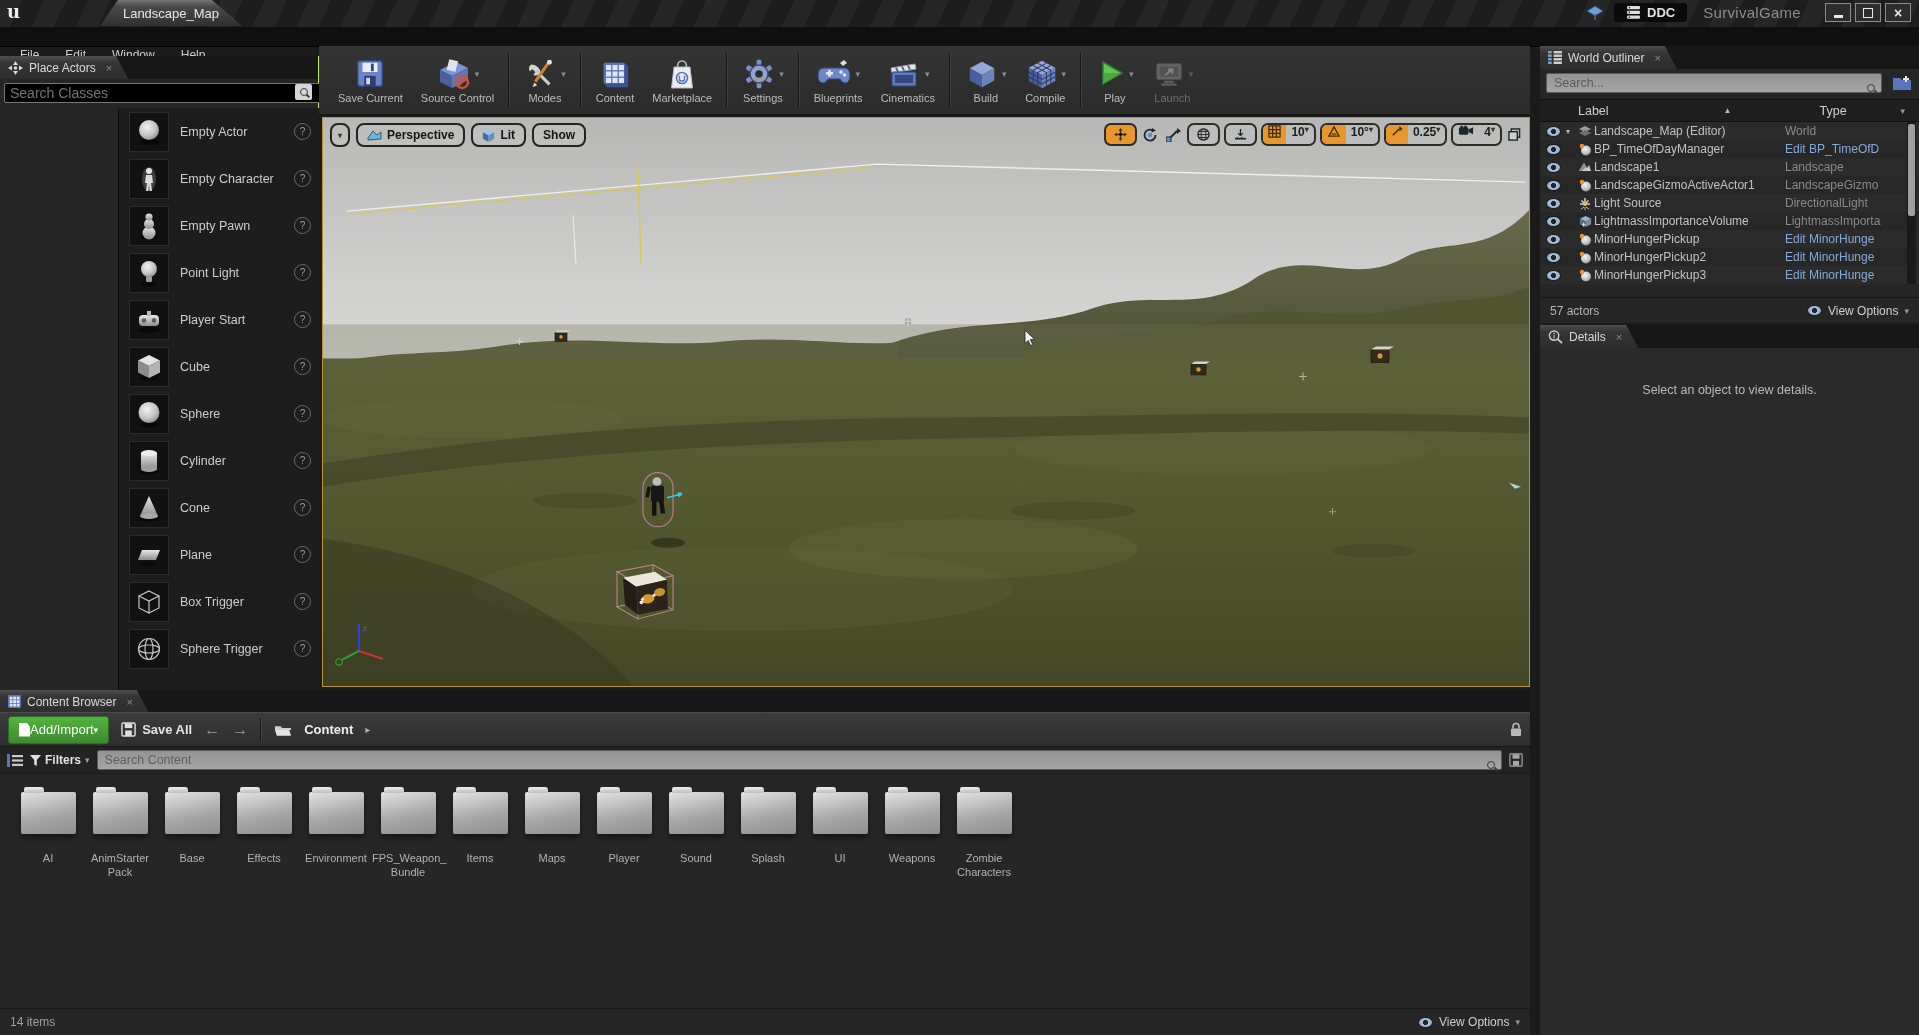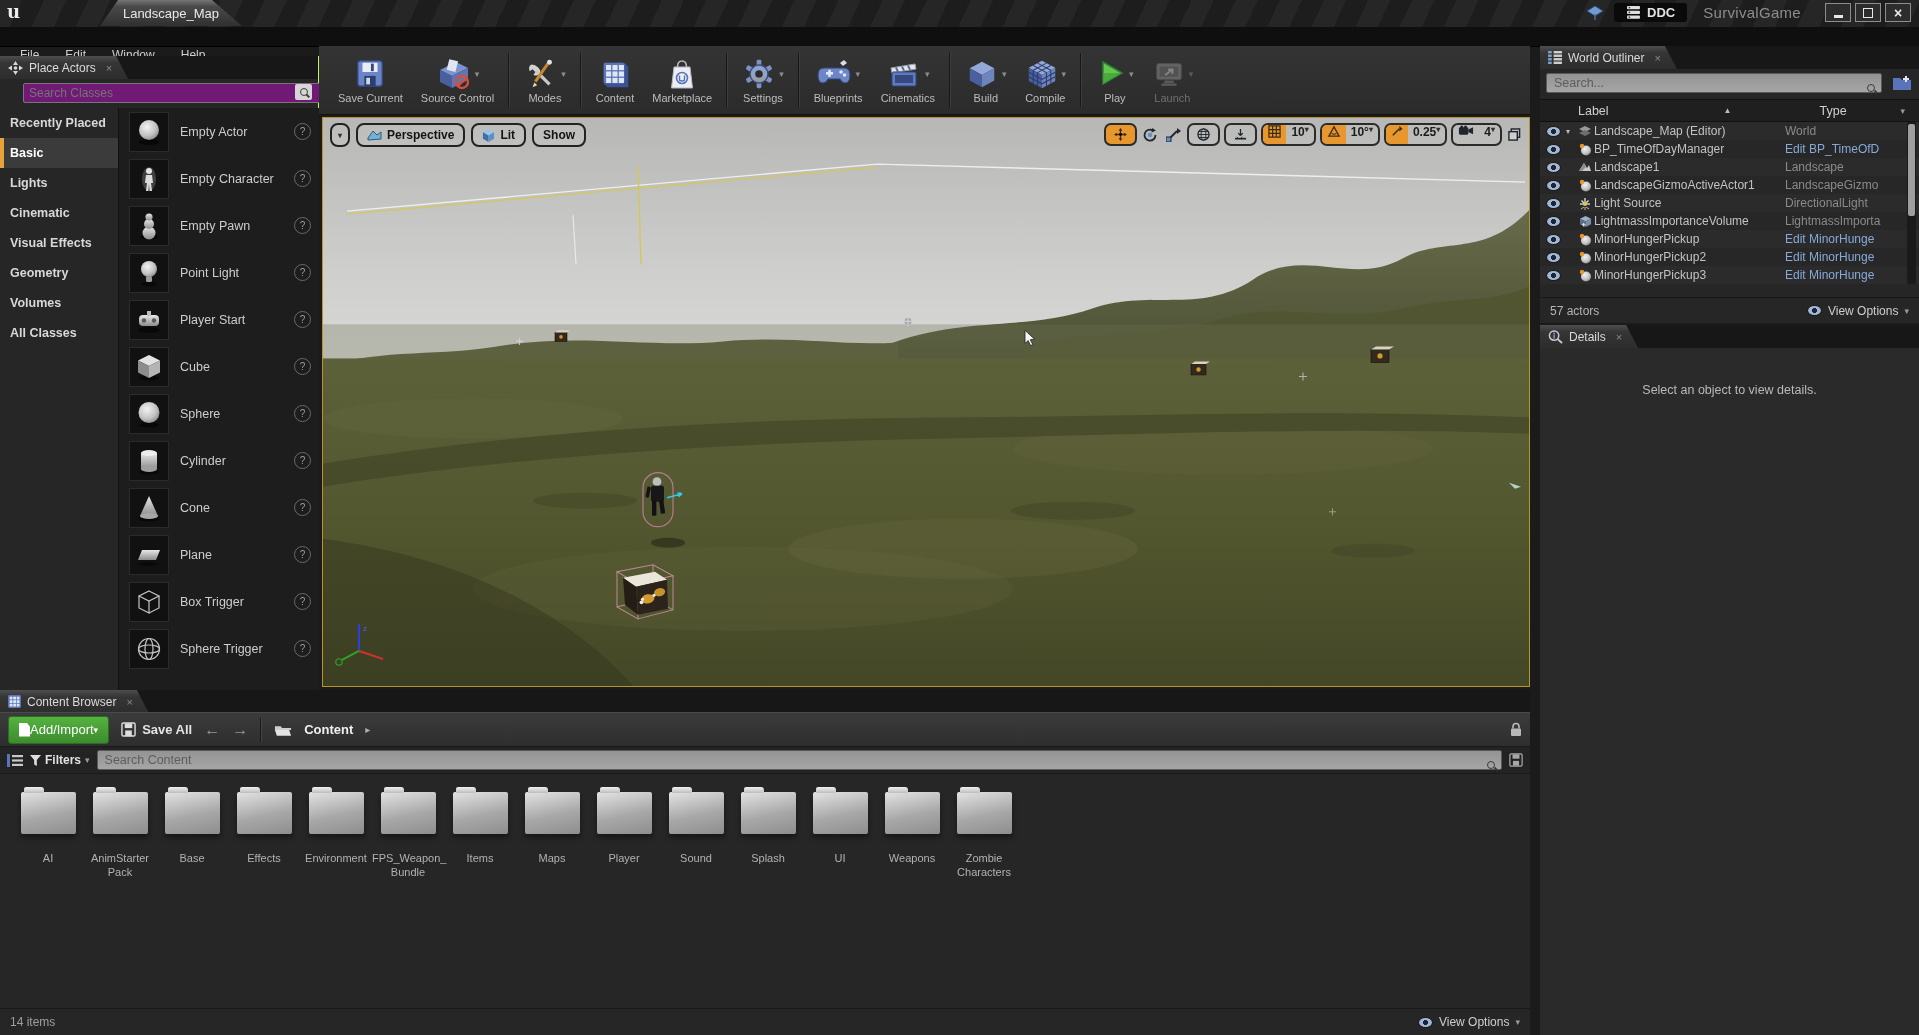"Search Classes" .search-dark { background: #701a75 -> #000000; font-size: 12px -> 14px; margin-left: 19px -> none }
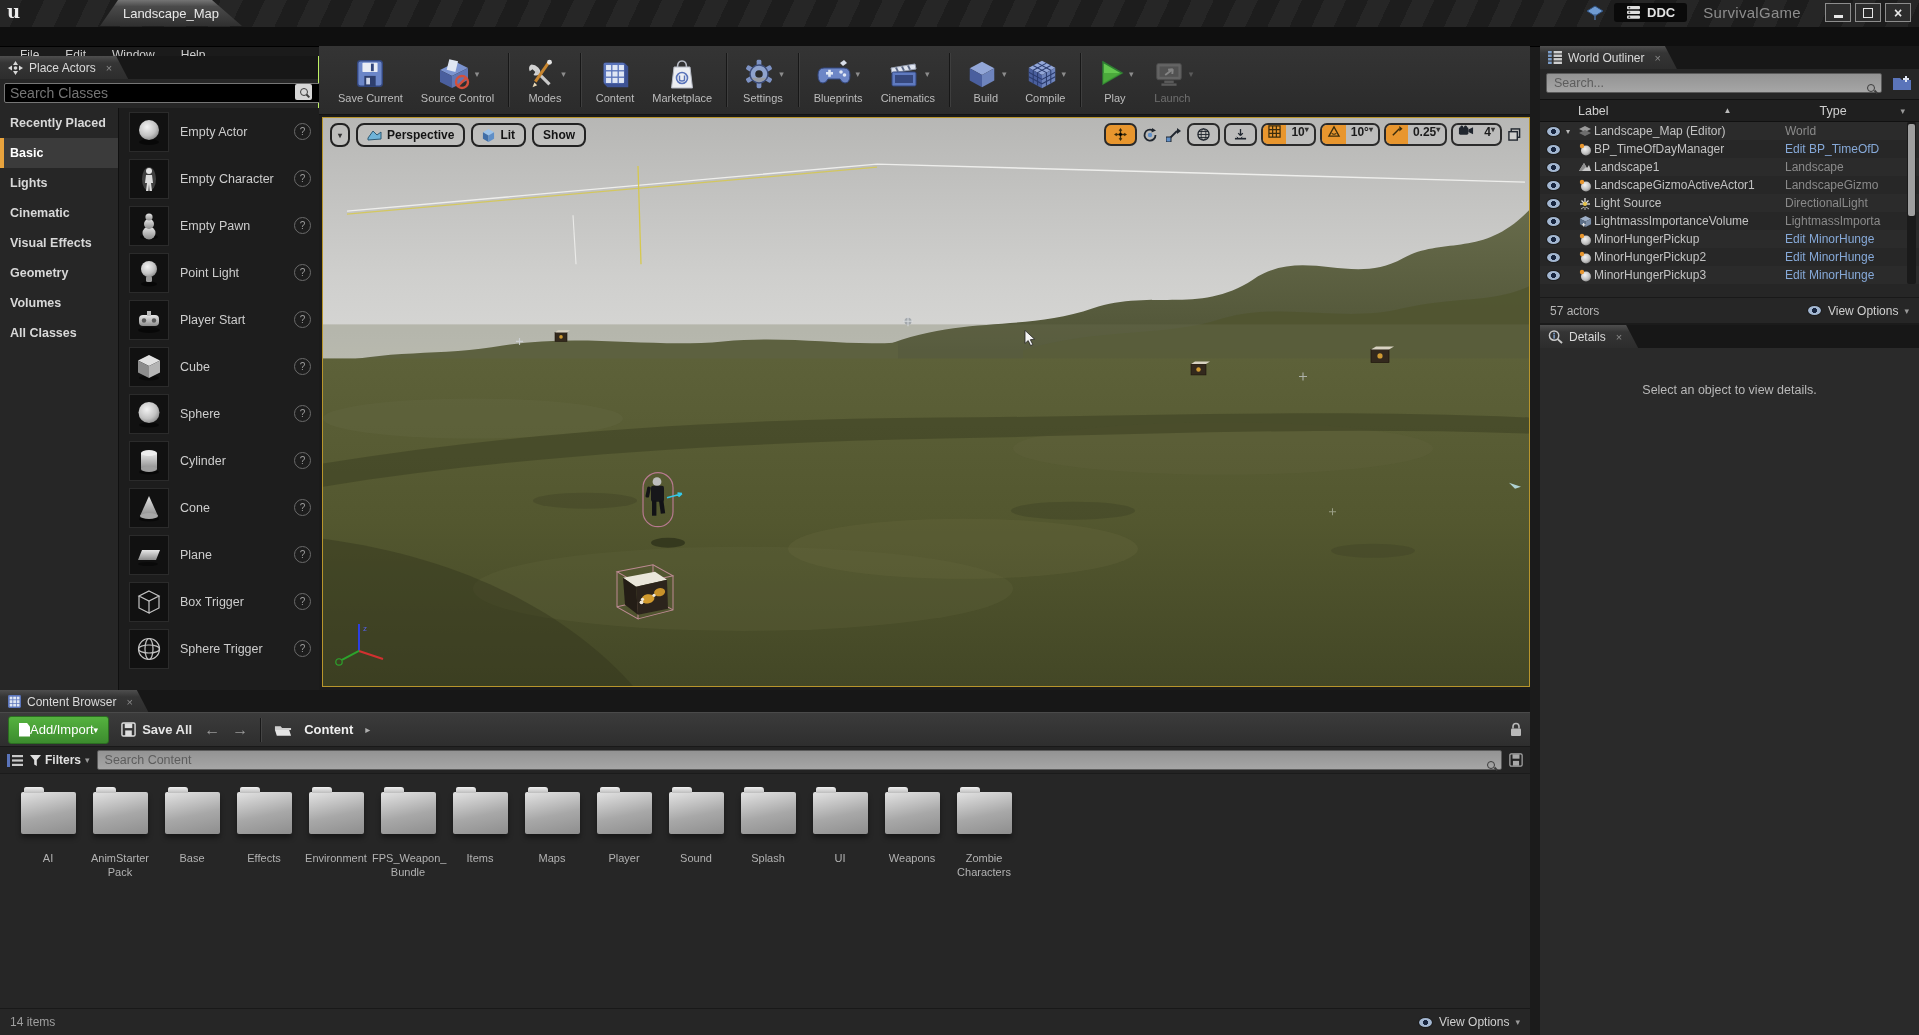"Recently Placed" div.abs { html: <div> <div>Recently Placed</div> <div>Basic</div> <div>Lights</div> <div>Cinematic</div> <div>Visual Effects</div> <div>Geometry</div> <div>Volumes</div> <div>All Classes</div> </div> -> none }
